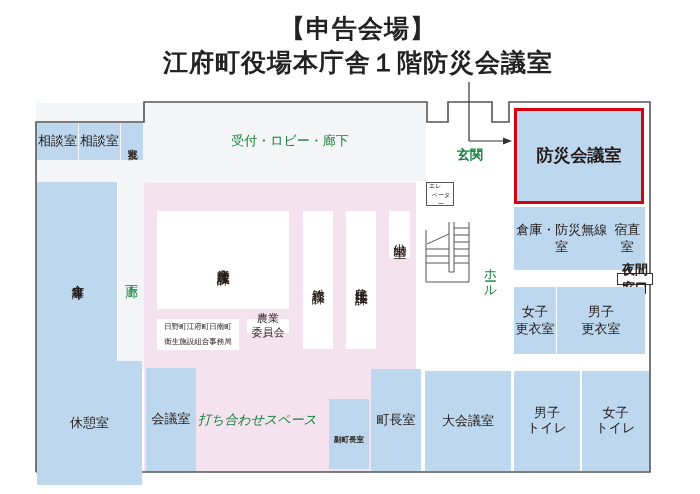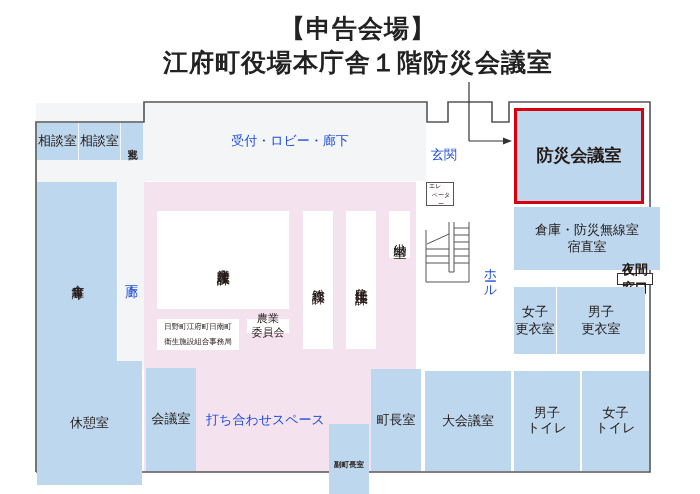"受付・ロビー・廊下" .label { color: #1d4ed8 -> #15803d }
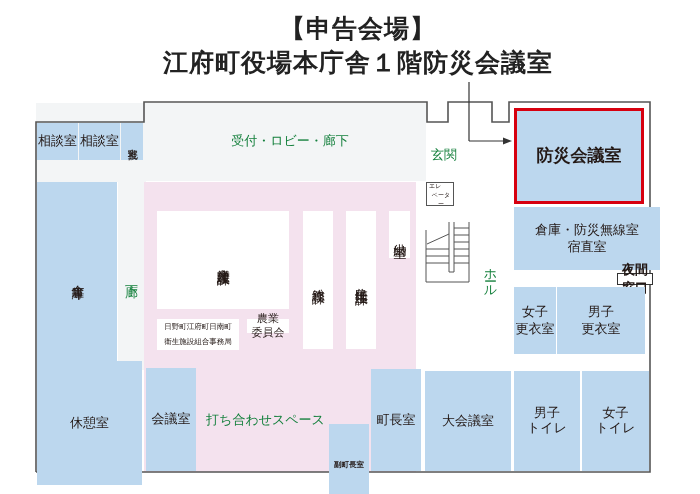"玄関" div.label { font-weight: none -> bold; left: 424px -> 450px }
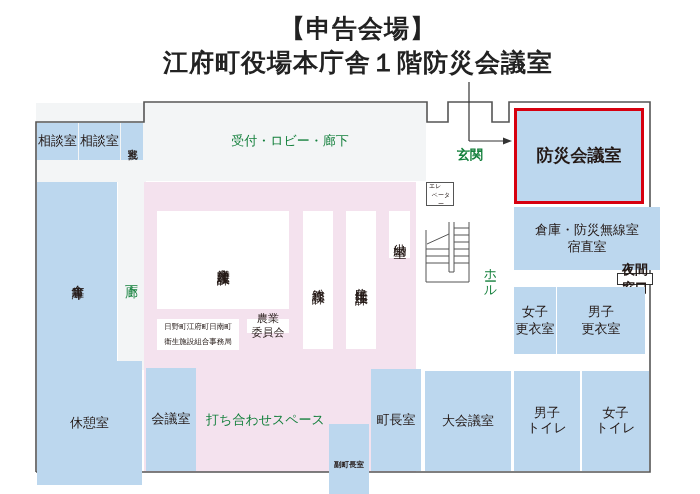"倉庫・防災無線室" div.room { flex-direction: column -> row; width: 146px -> 131px }
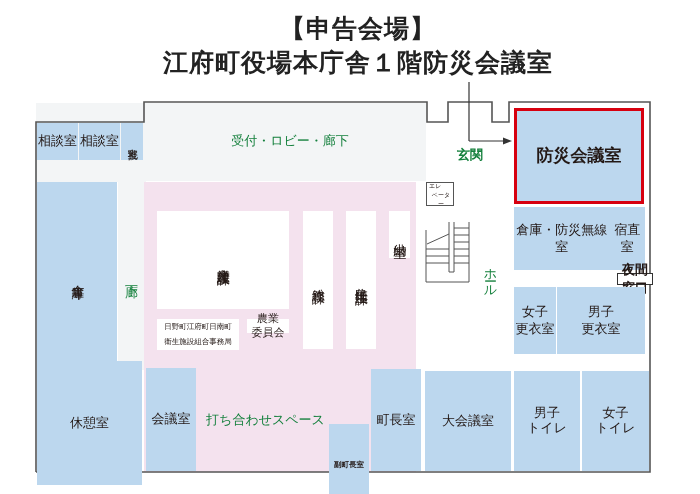"打ち合わせスペース" div.label { font-style: none -> italic; left: 198px -> 190px }
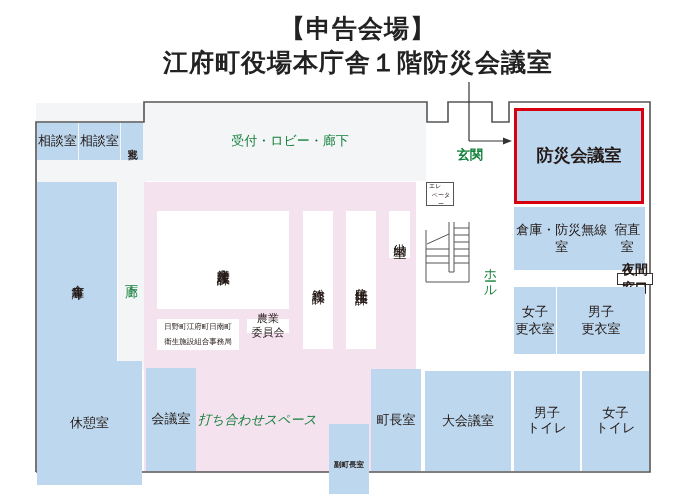"副町長室" div.room { top: 424px -> 399px }
